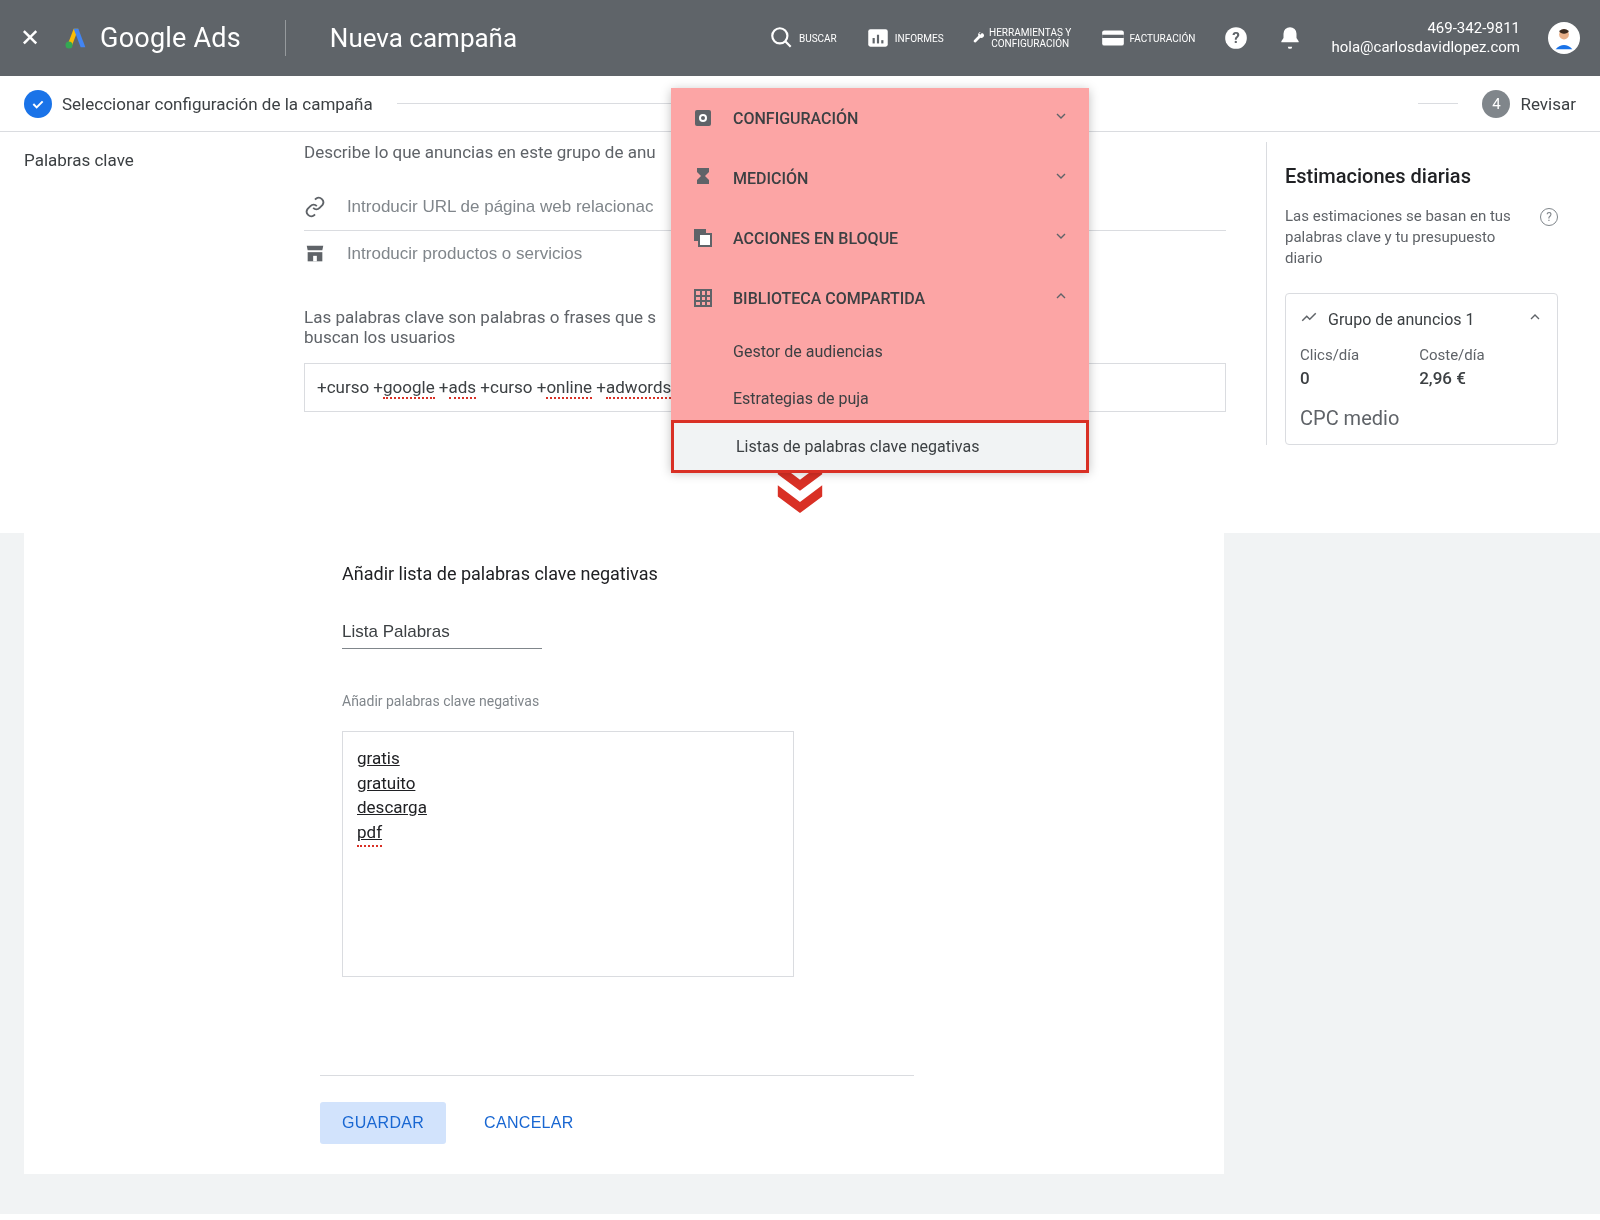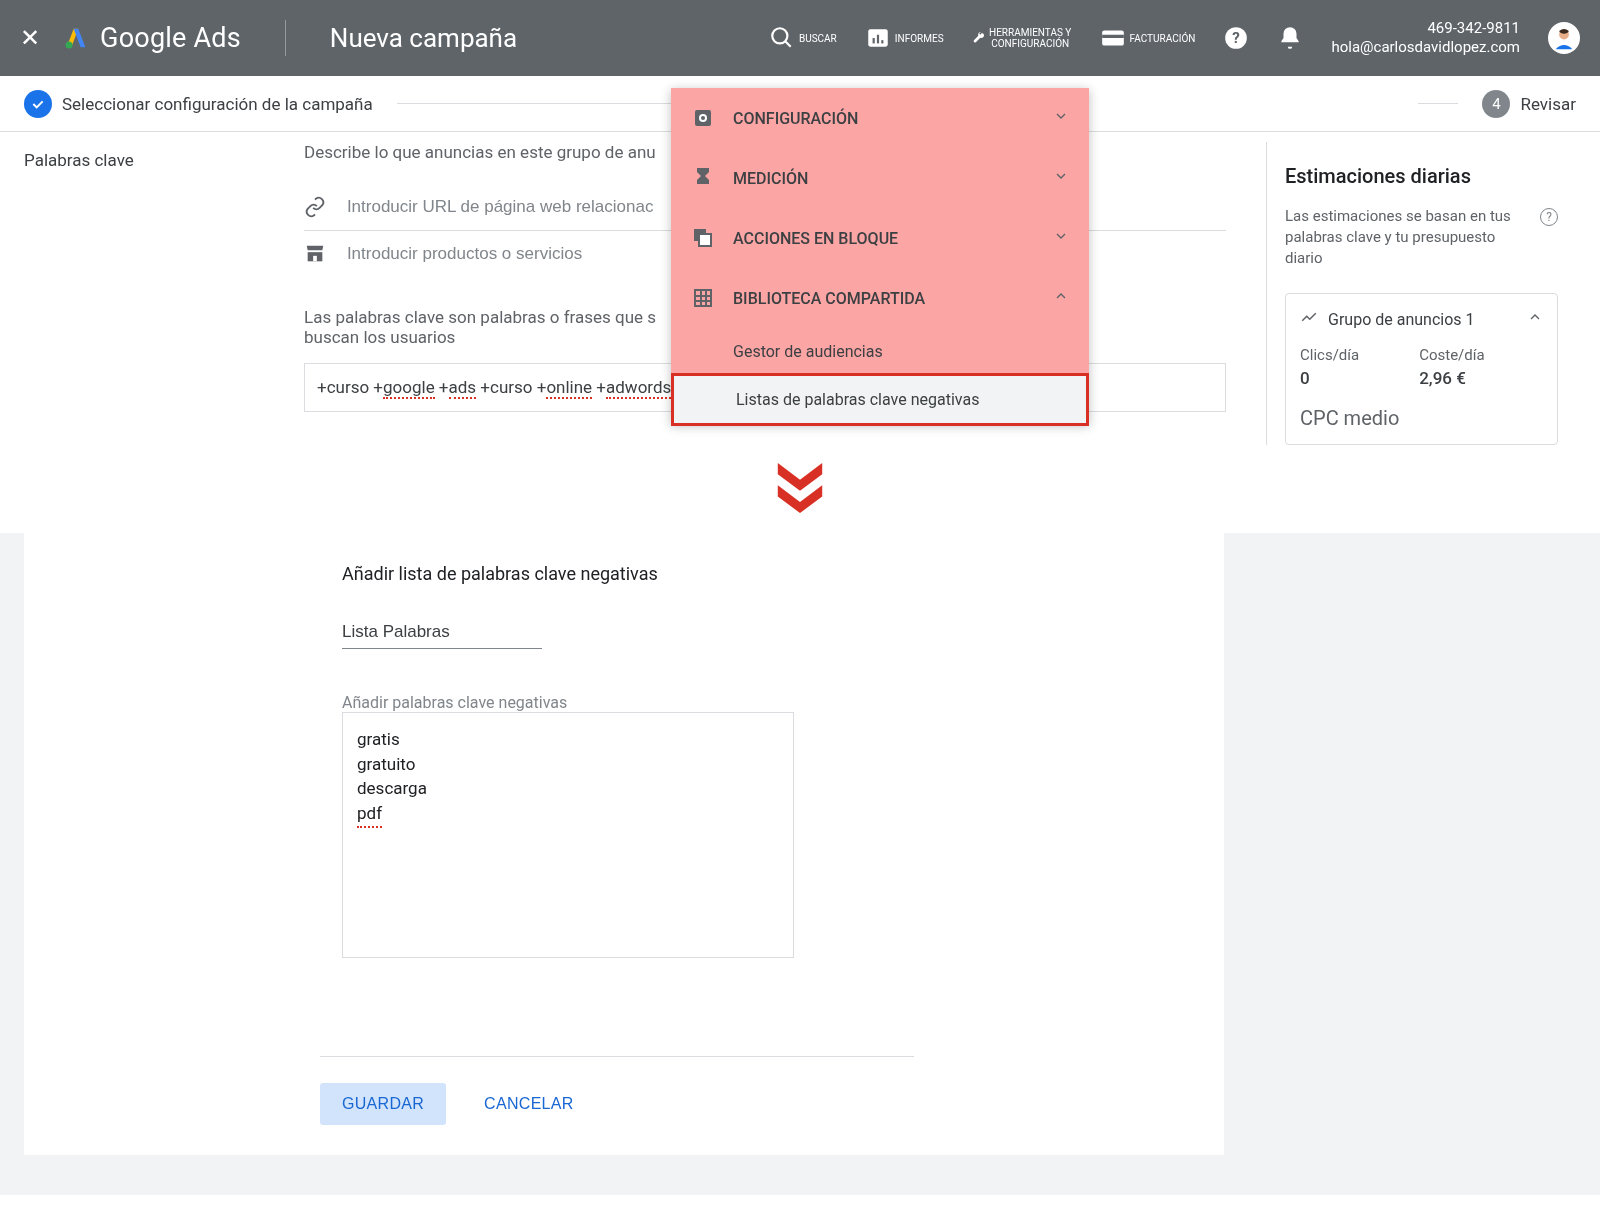"Estrategias de puja" div.menu-item { html: none -> <div>Estrategias de puja</div> }
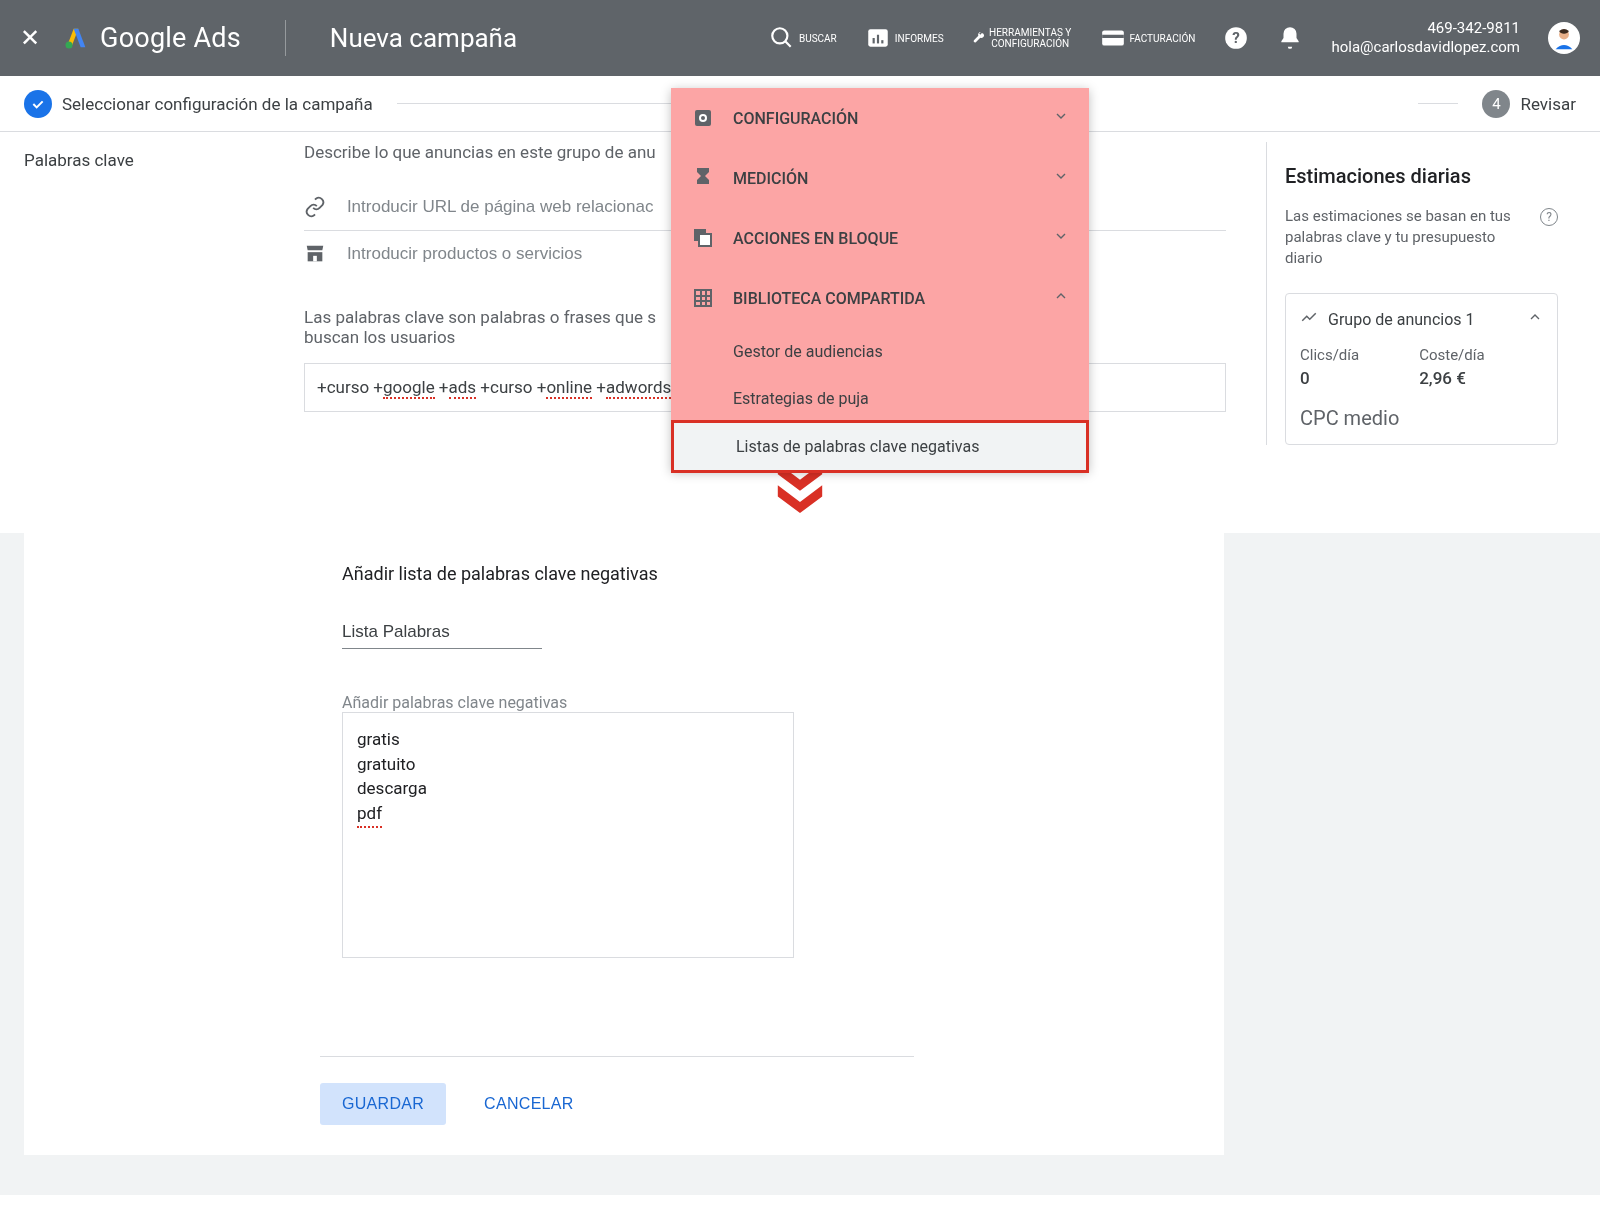"Añadir palabras clave negativas" .neg-label { font-size: 16px -> 14px; margin-bottom: none -> 22px }
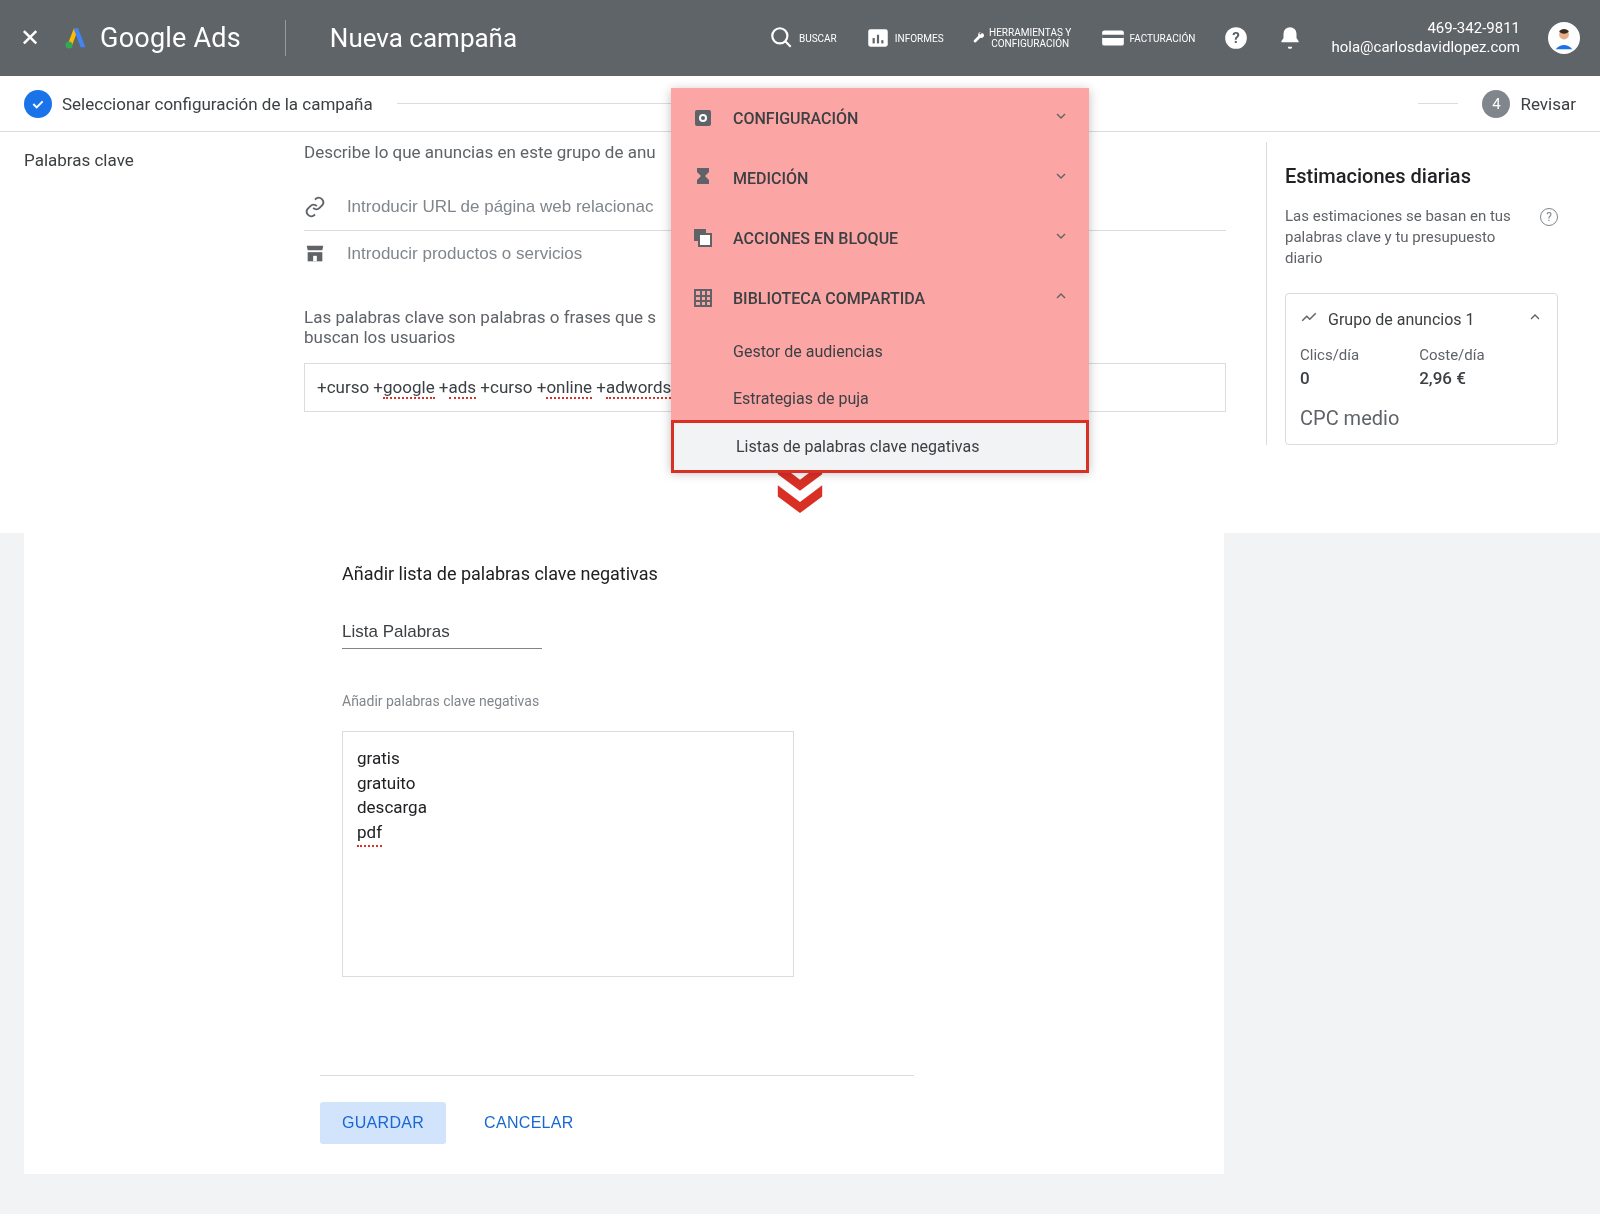"gratis" .neg-box .neg-line { text-decoration: none -> underline }
